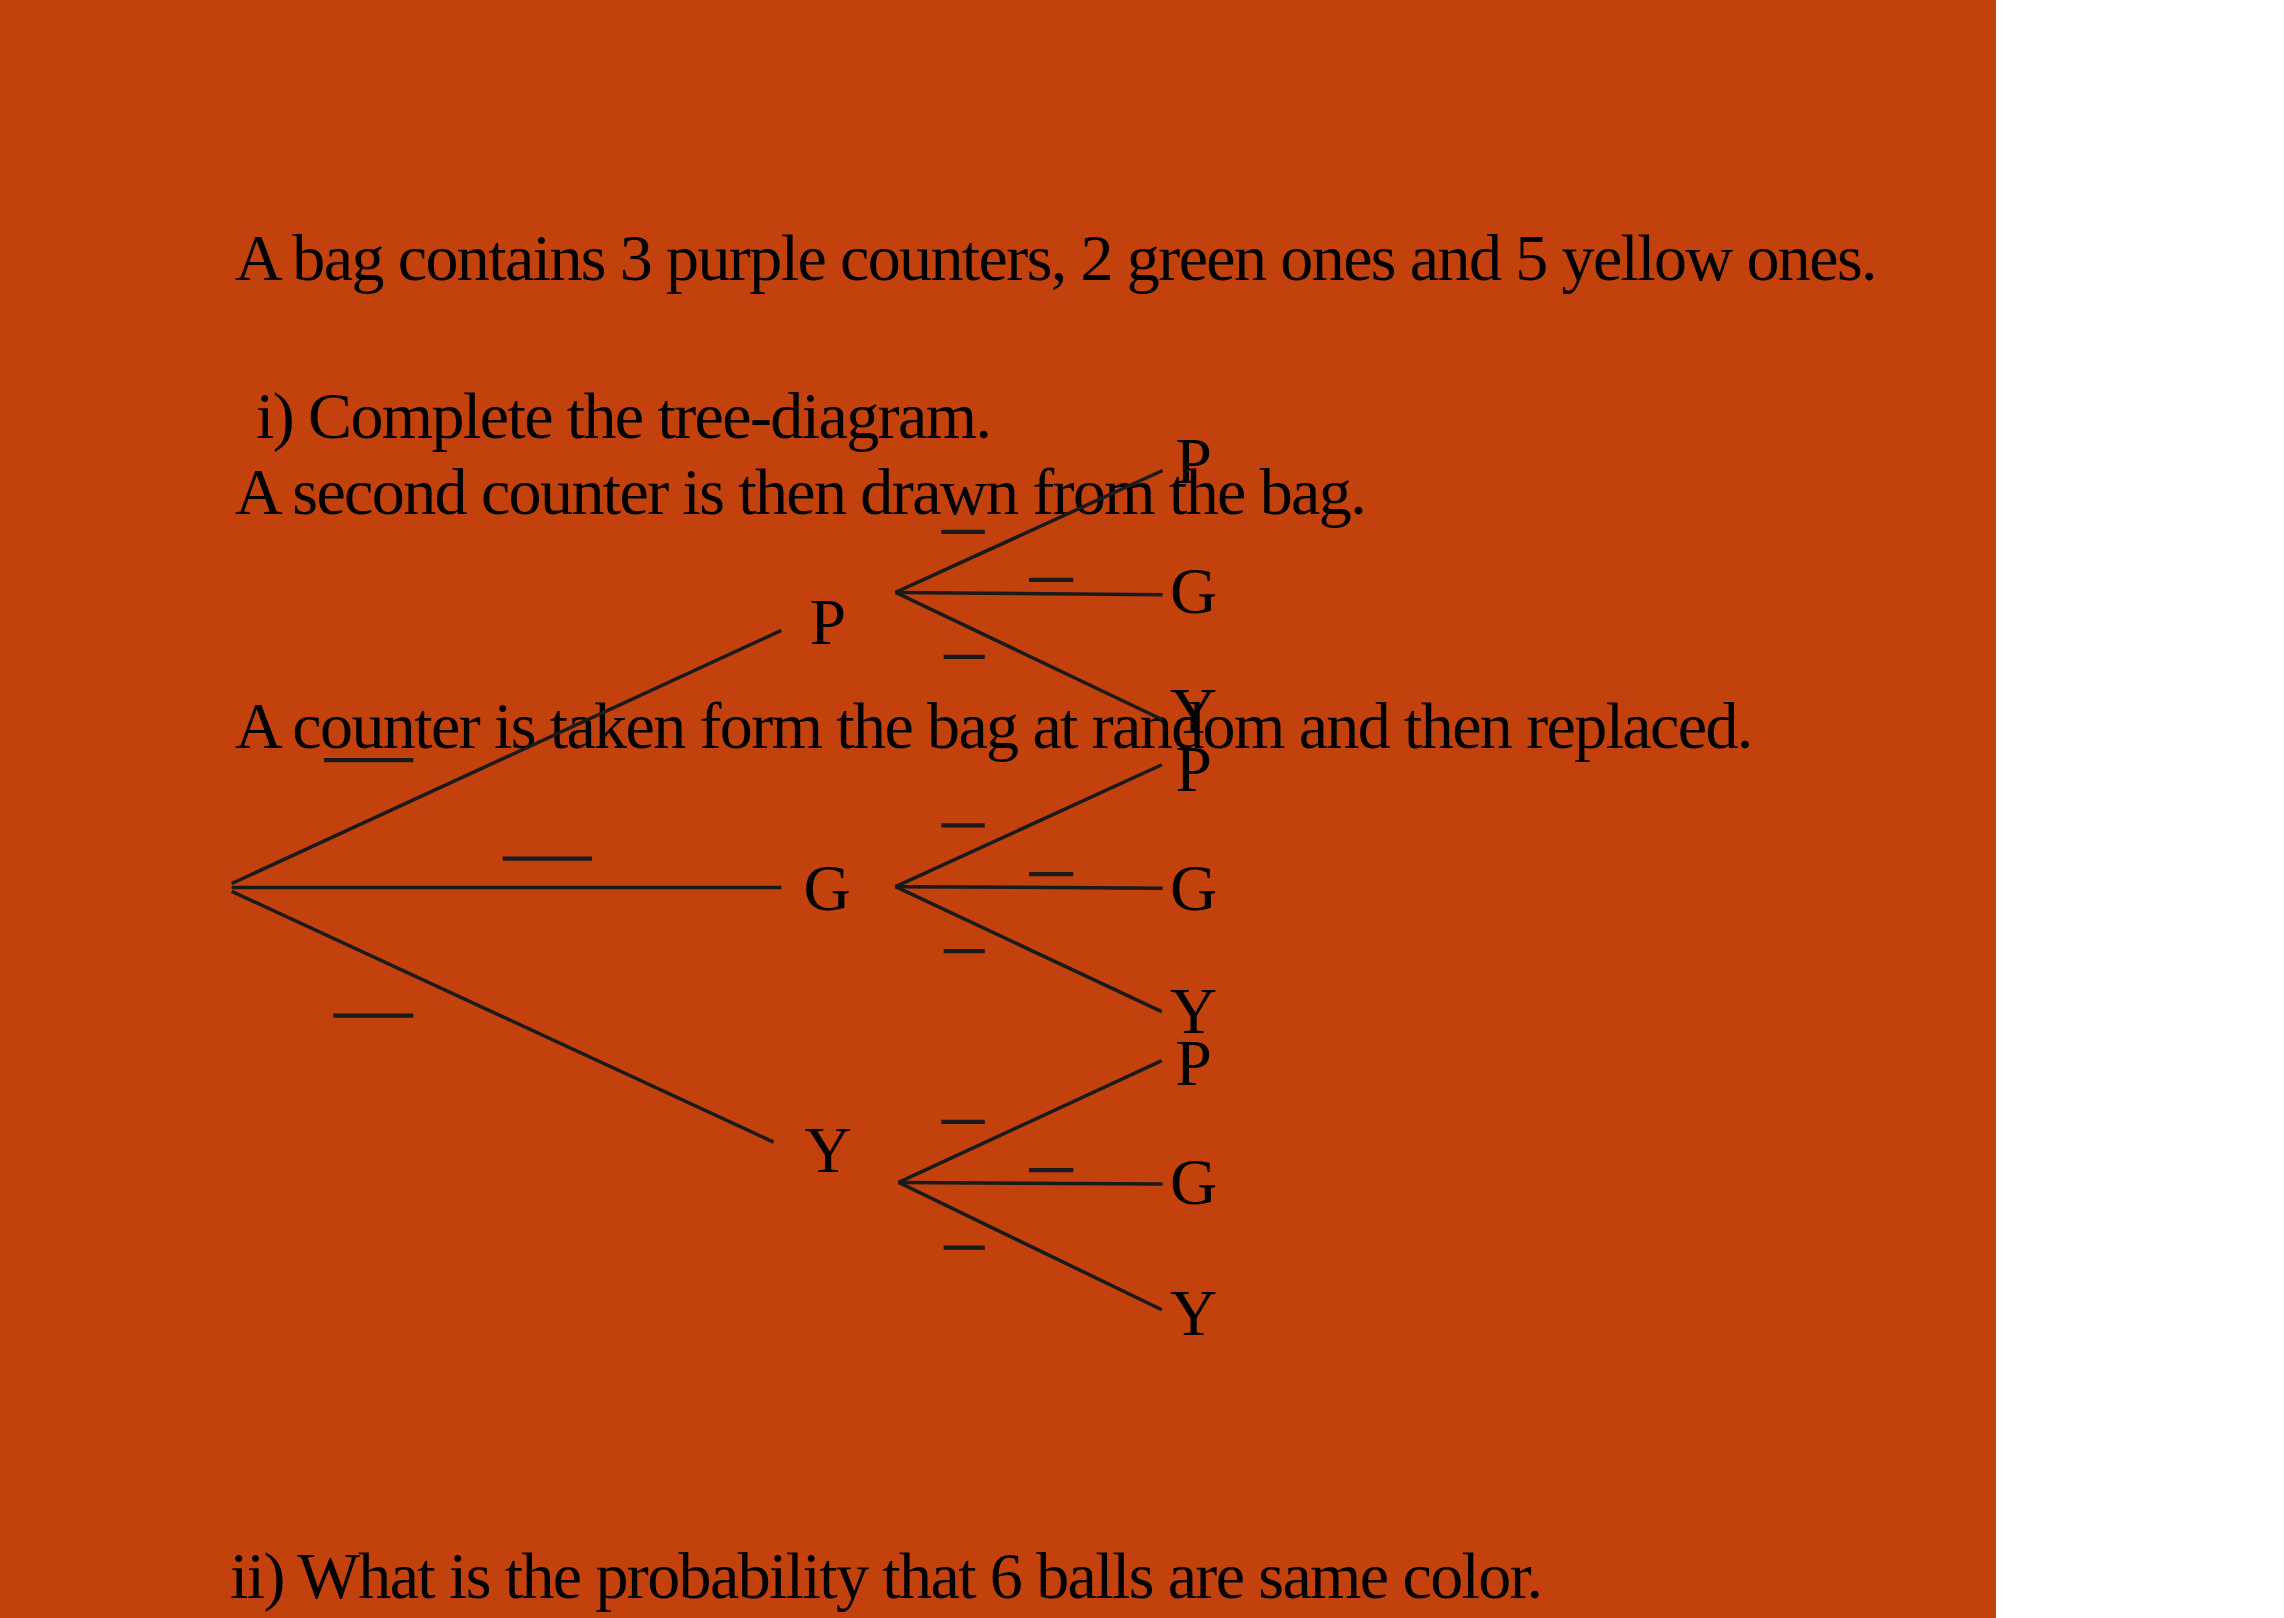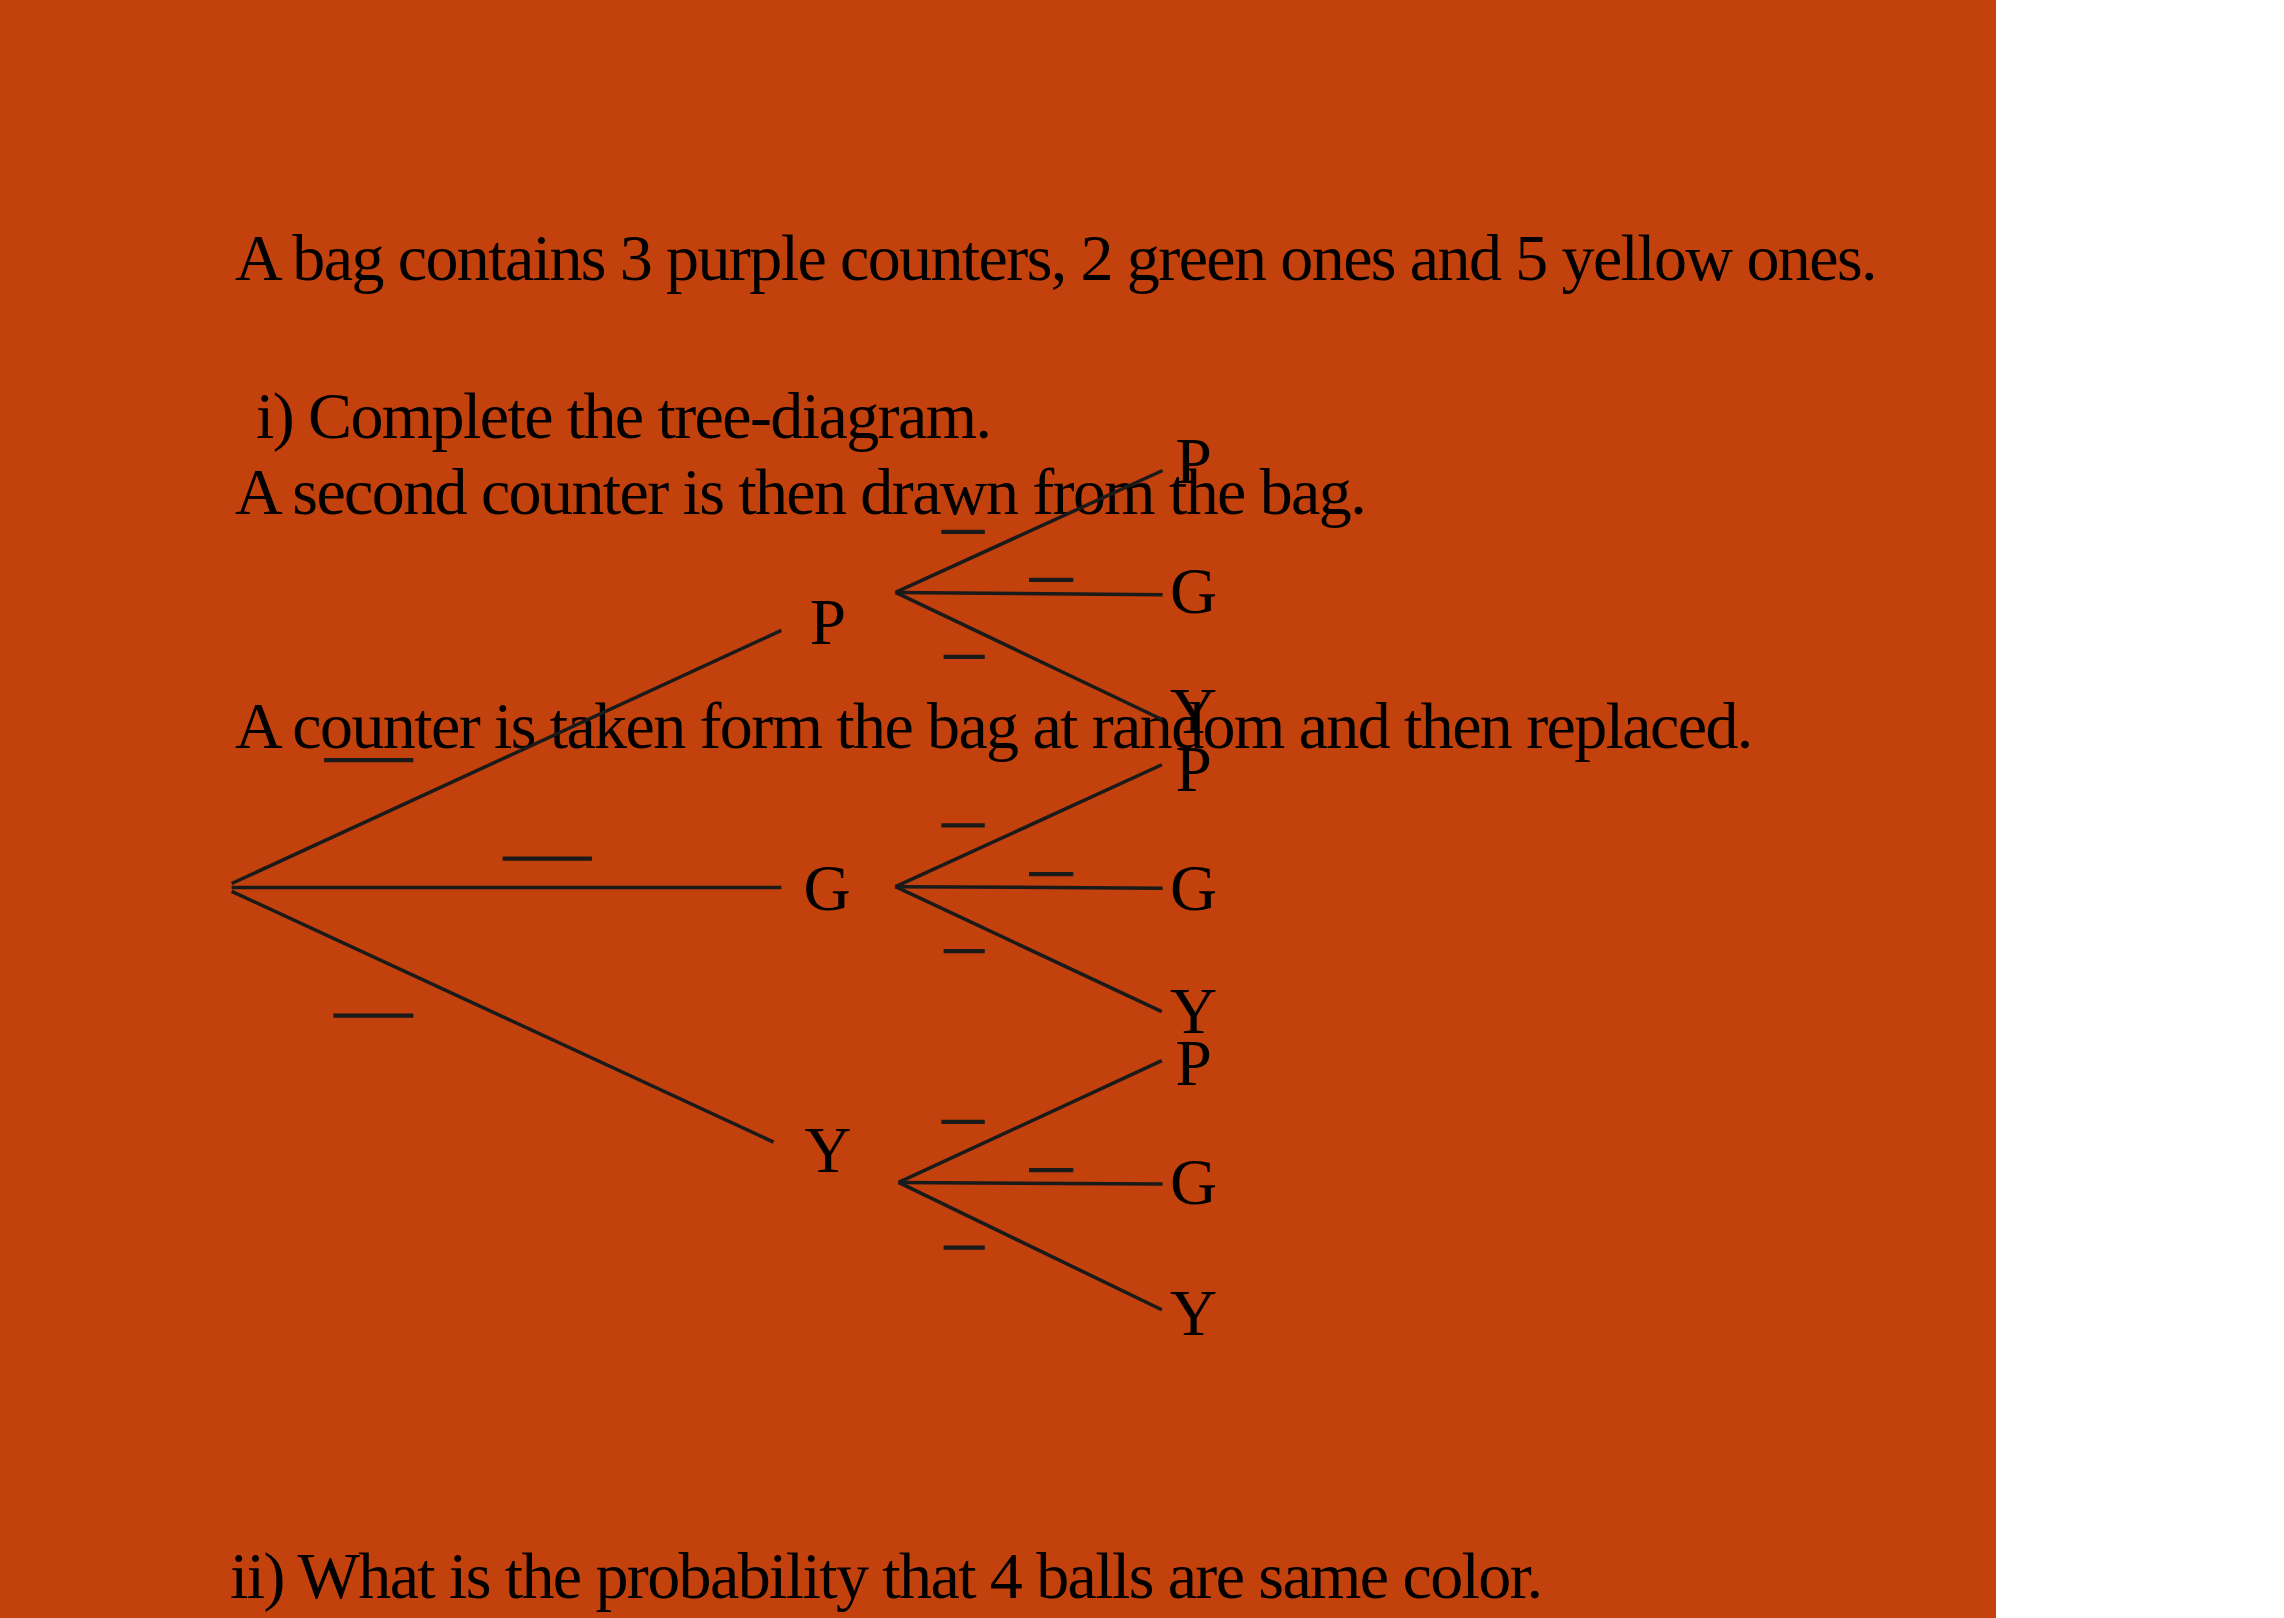"ii) What is the probability" div { text: 4 -> 6 }
